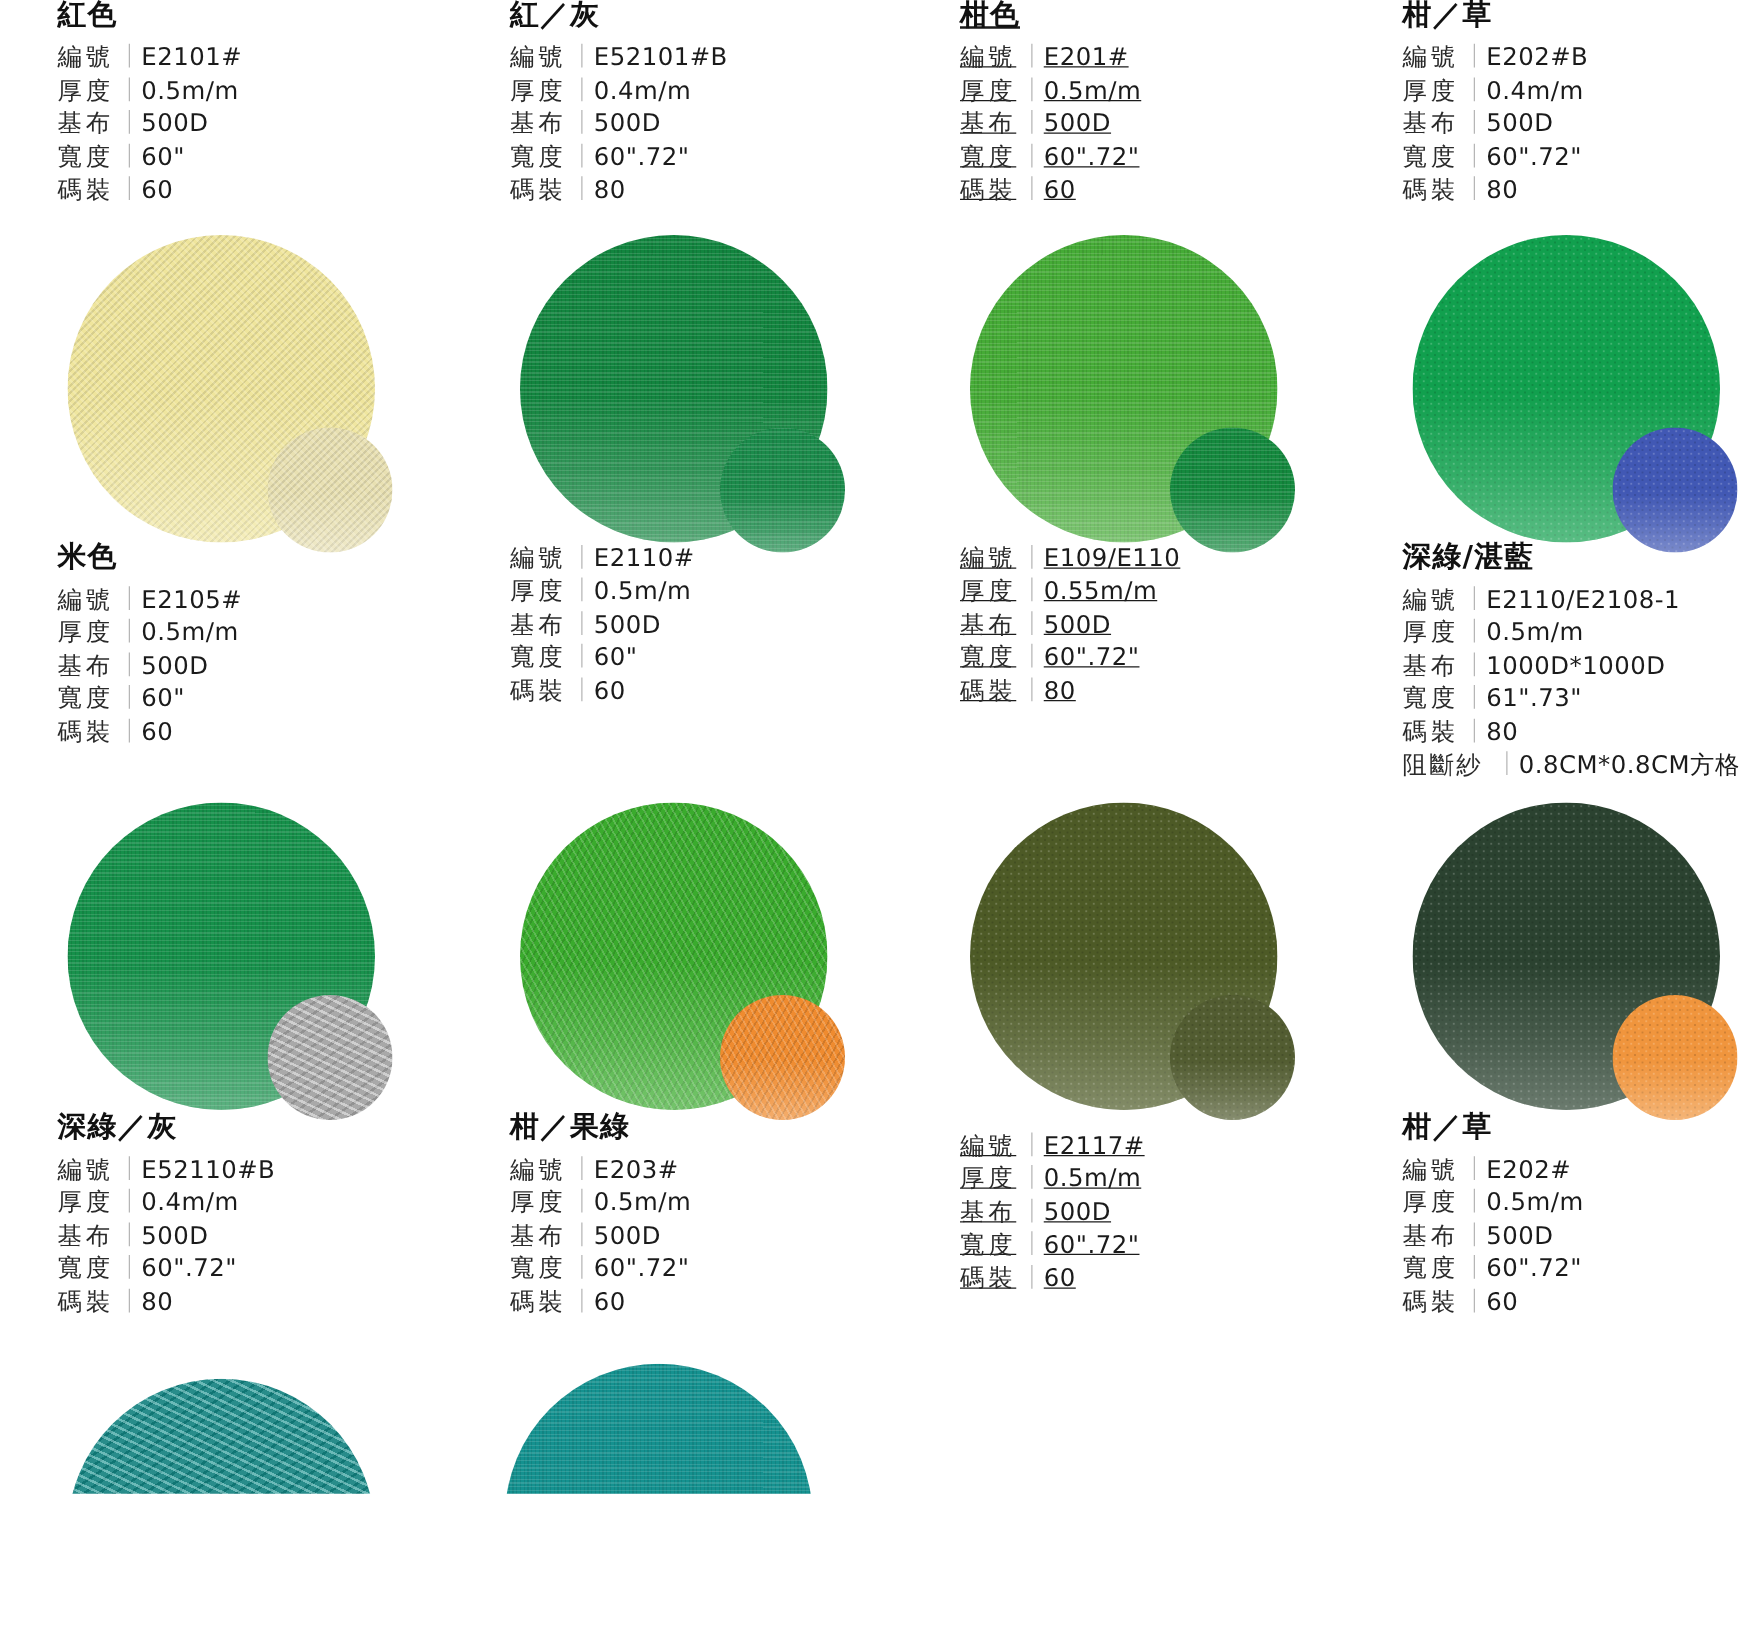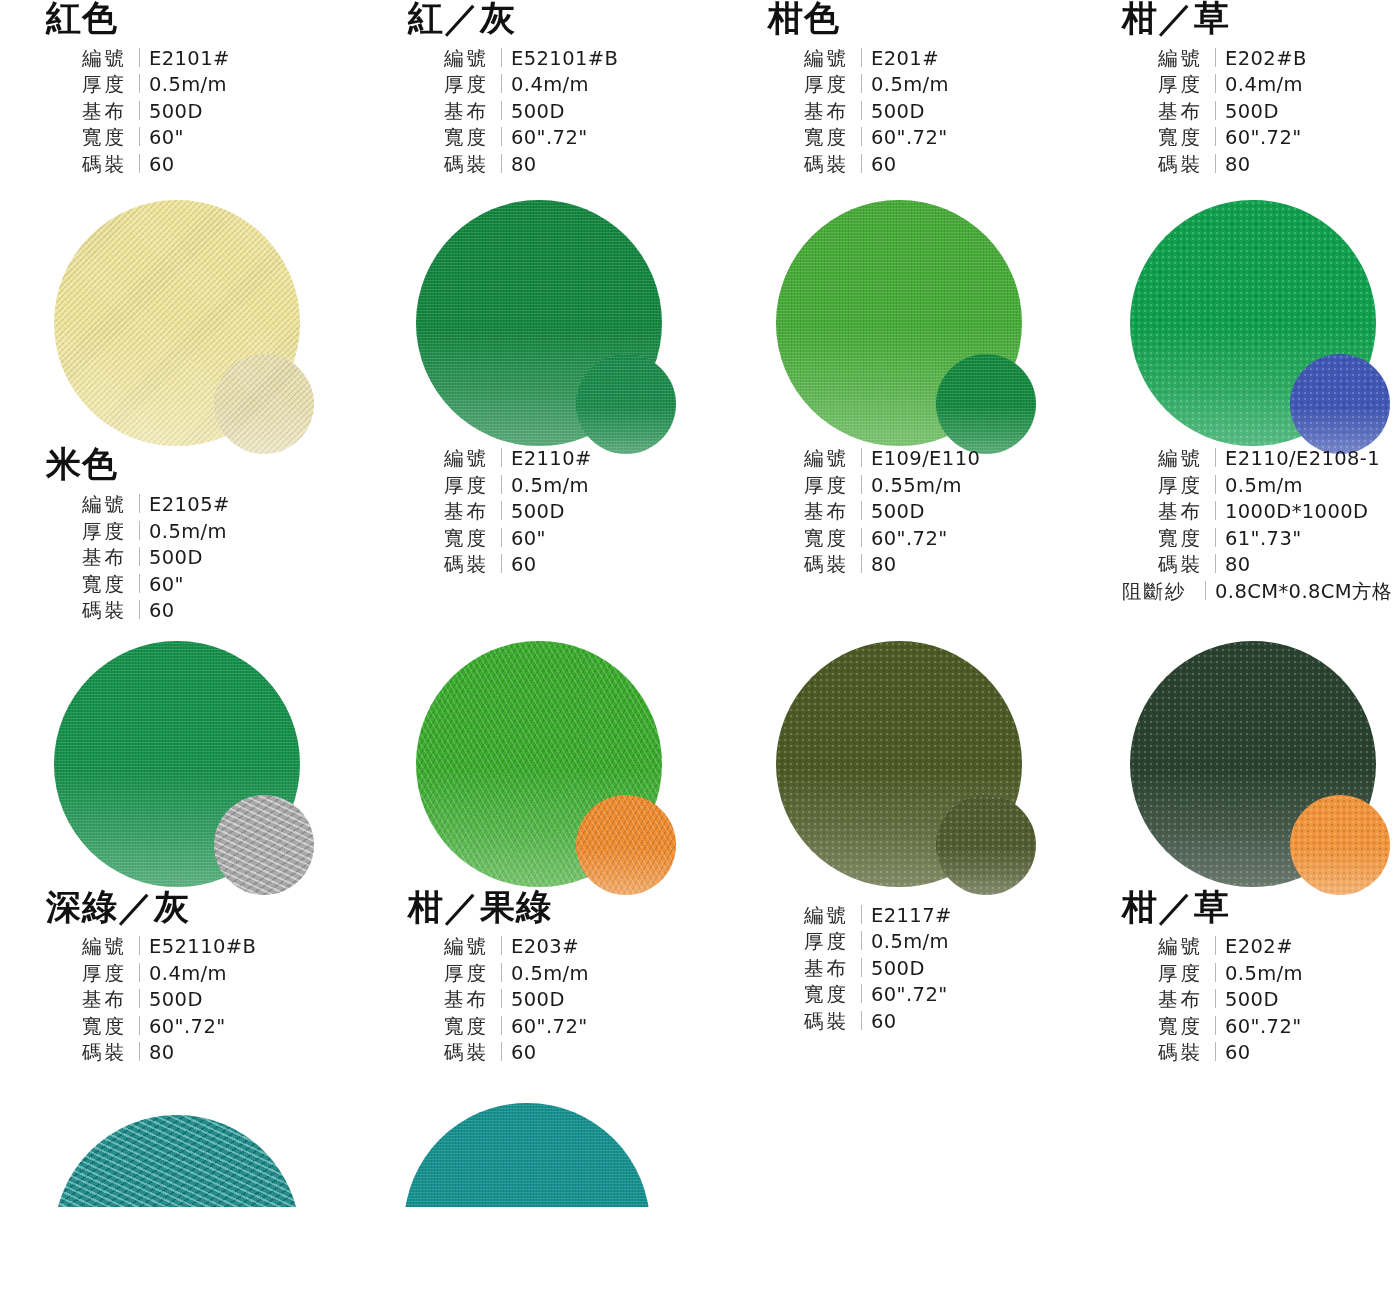"紅色" .spec-title { font-size: 35px -> 23px }
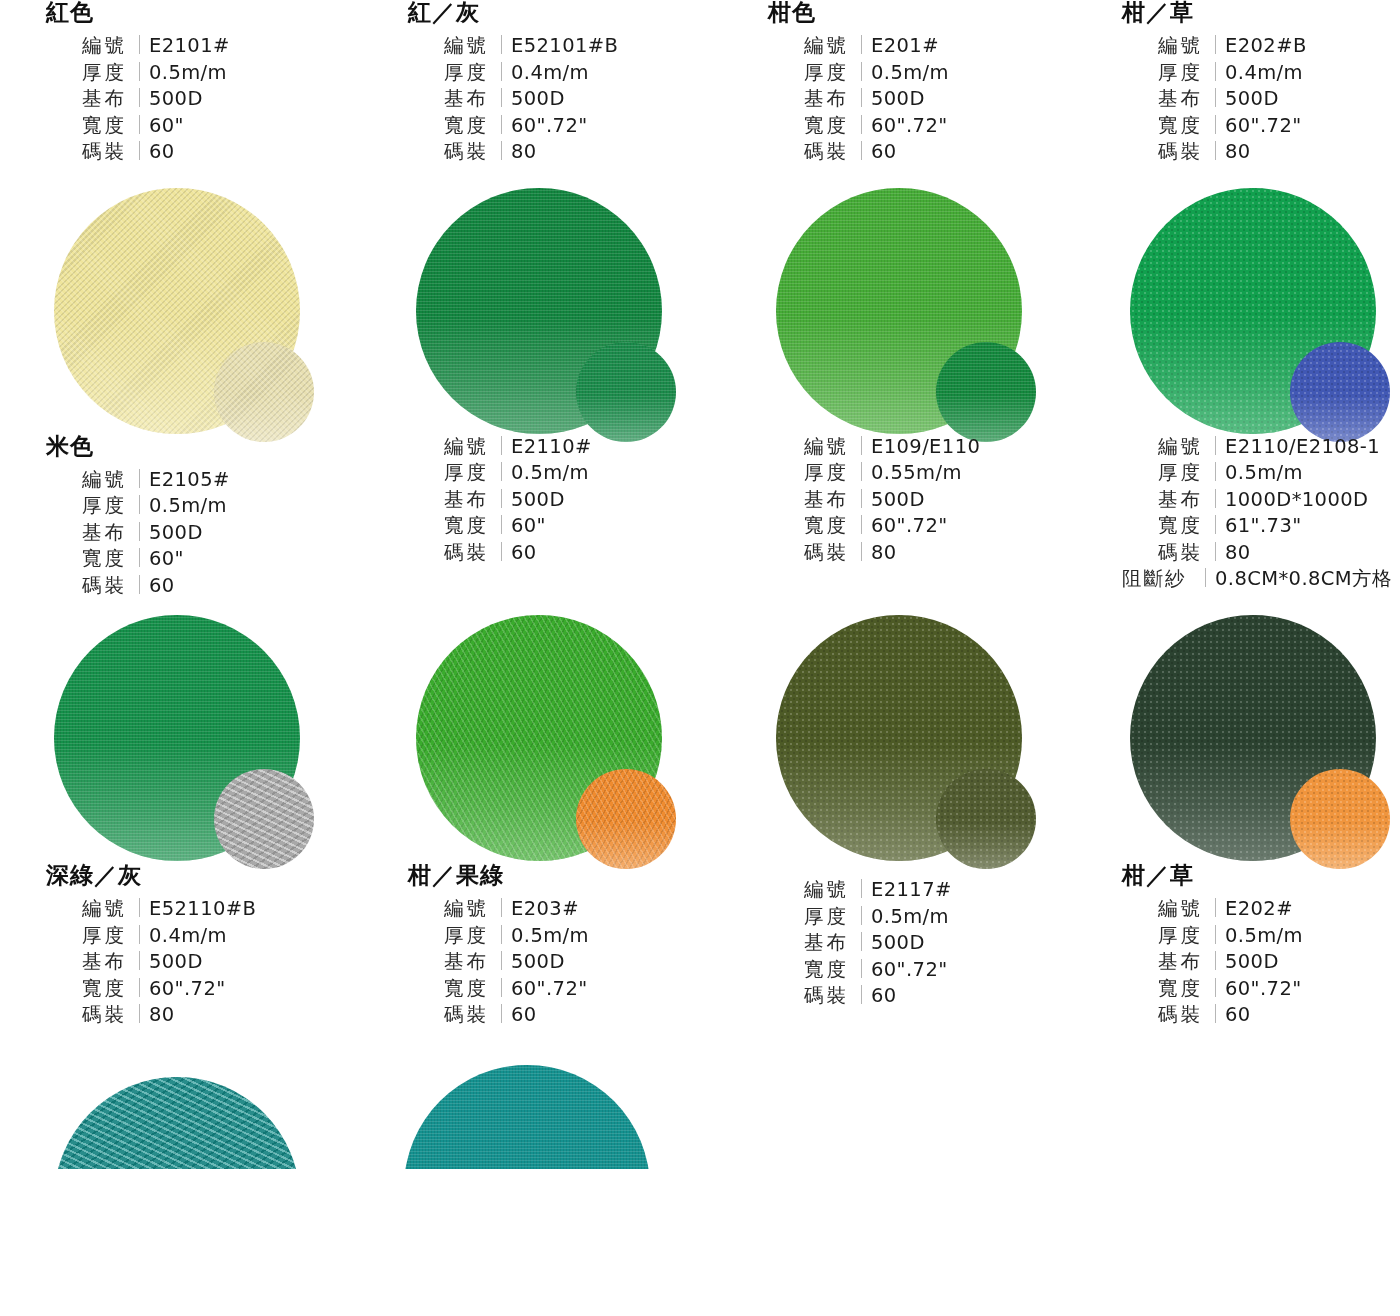"柑色" .col2 { text-decoration: none -> underline }
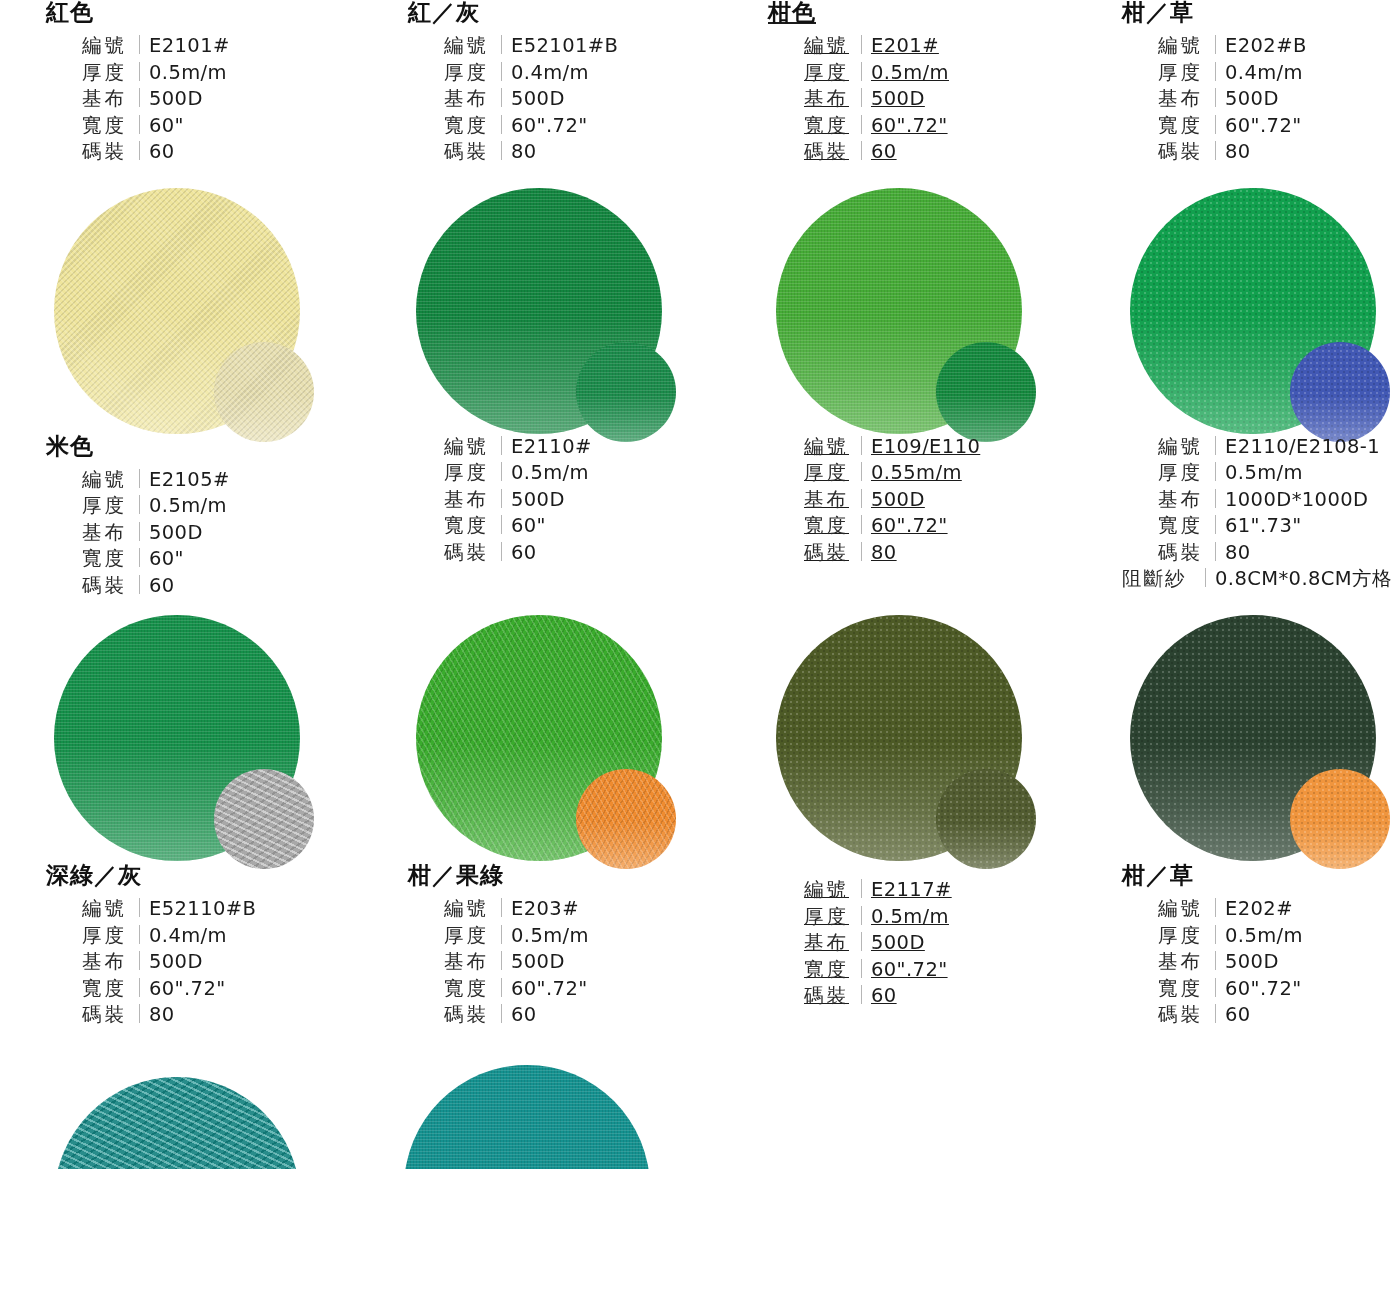"編號" .spec-key.k2 { margin-left: 36px -> none }
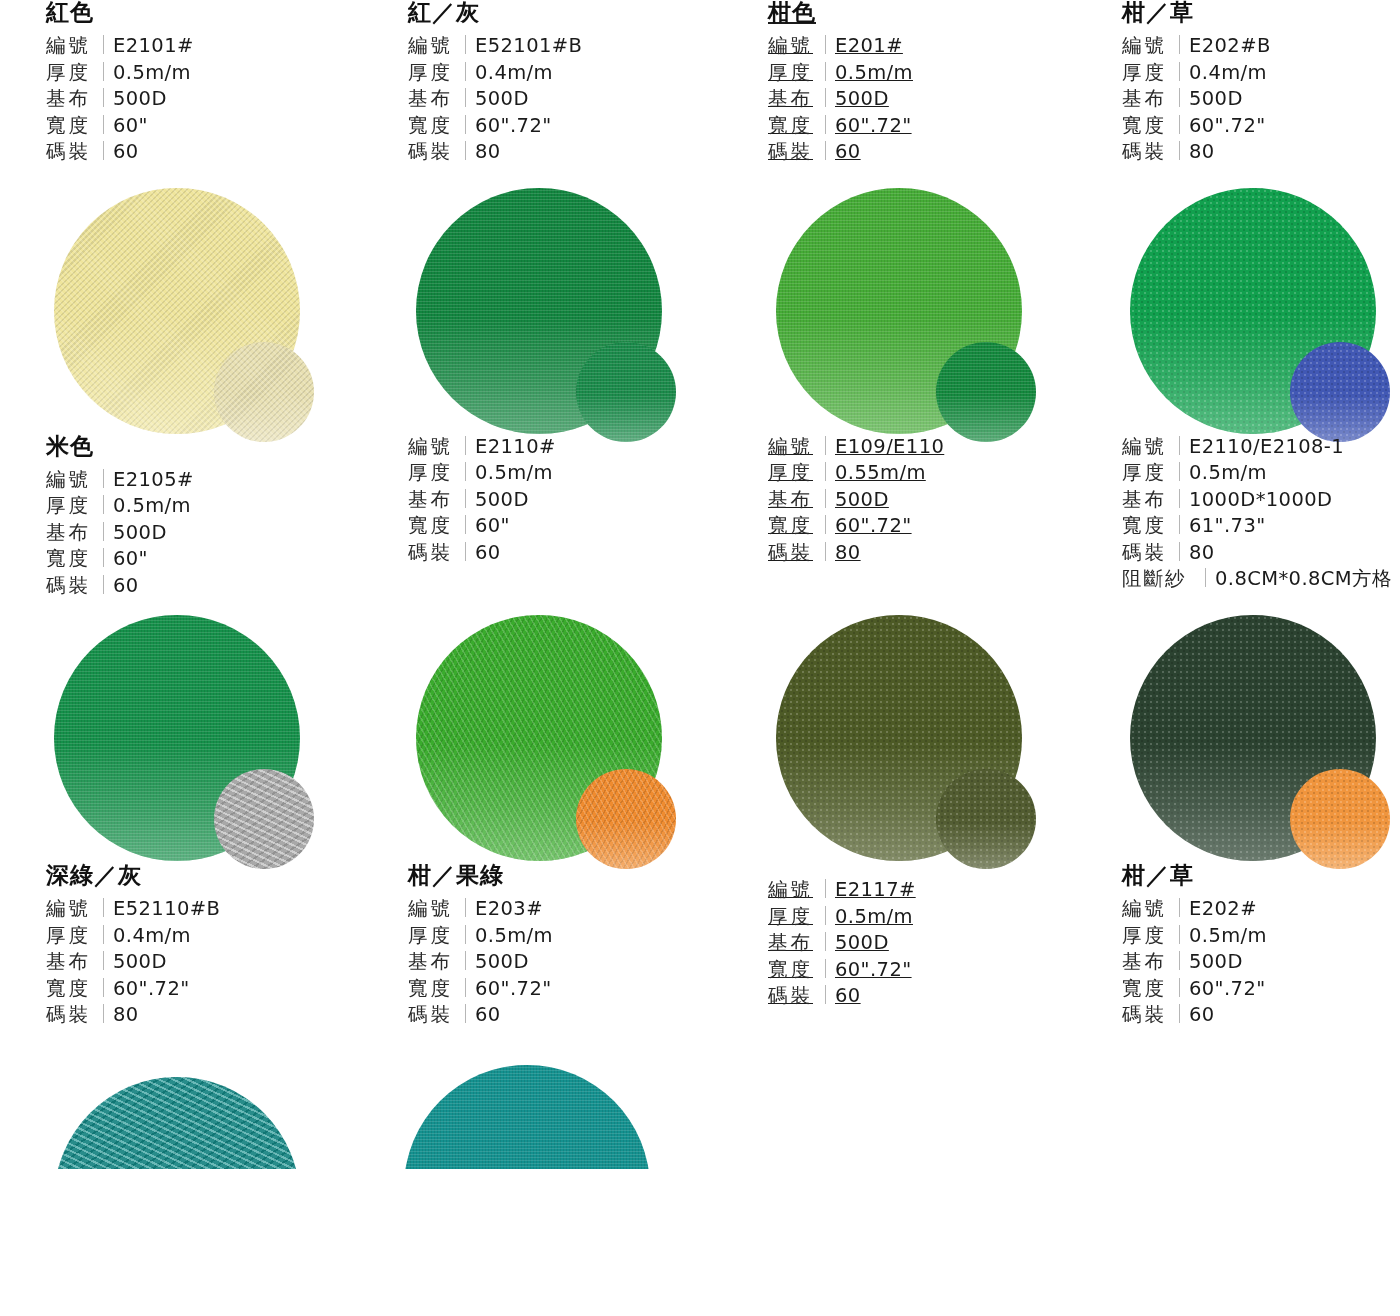"深綠/湛藍" div.spec-title { html: none -> <div>深綠/湛藍</div> }
